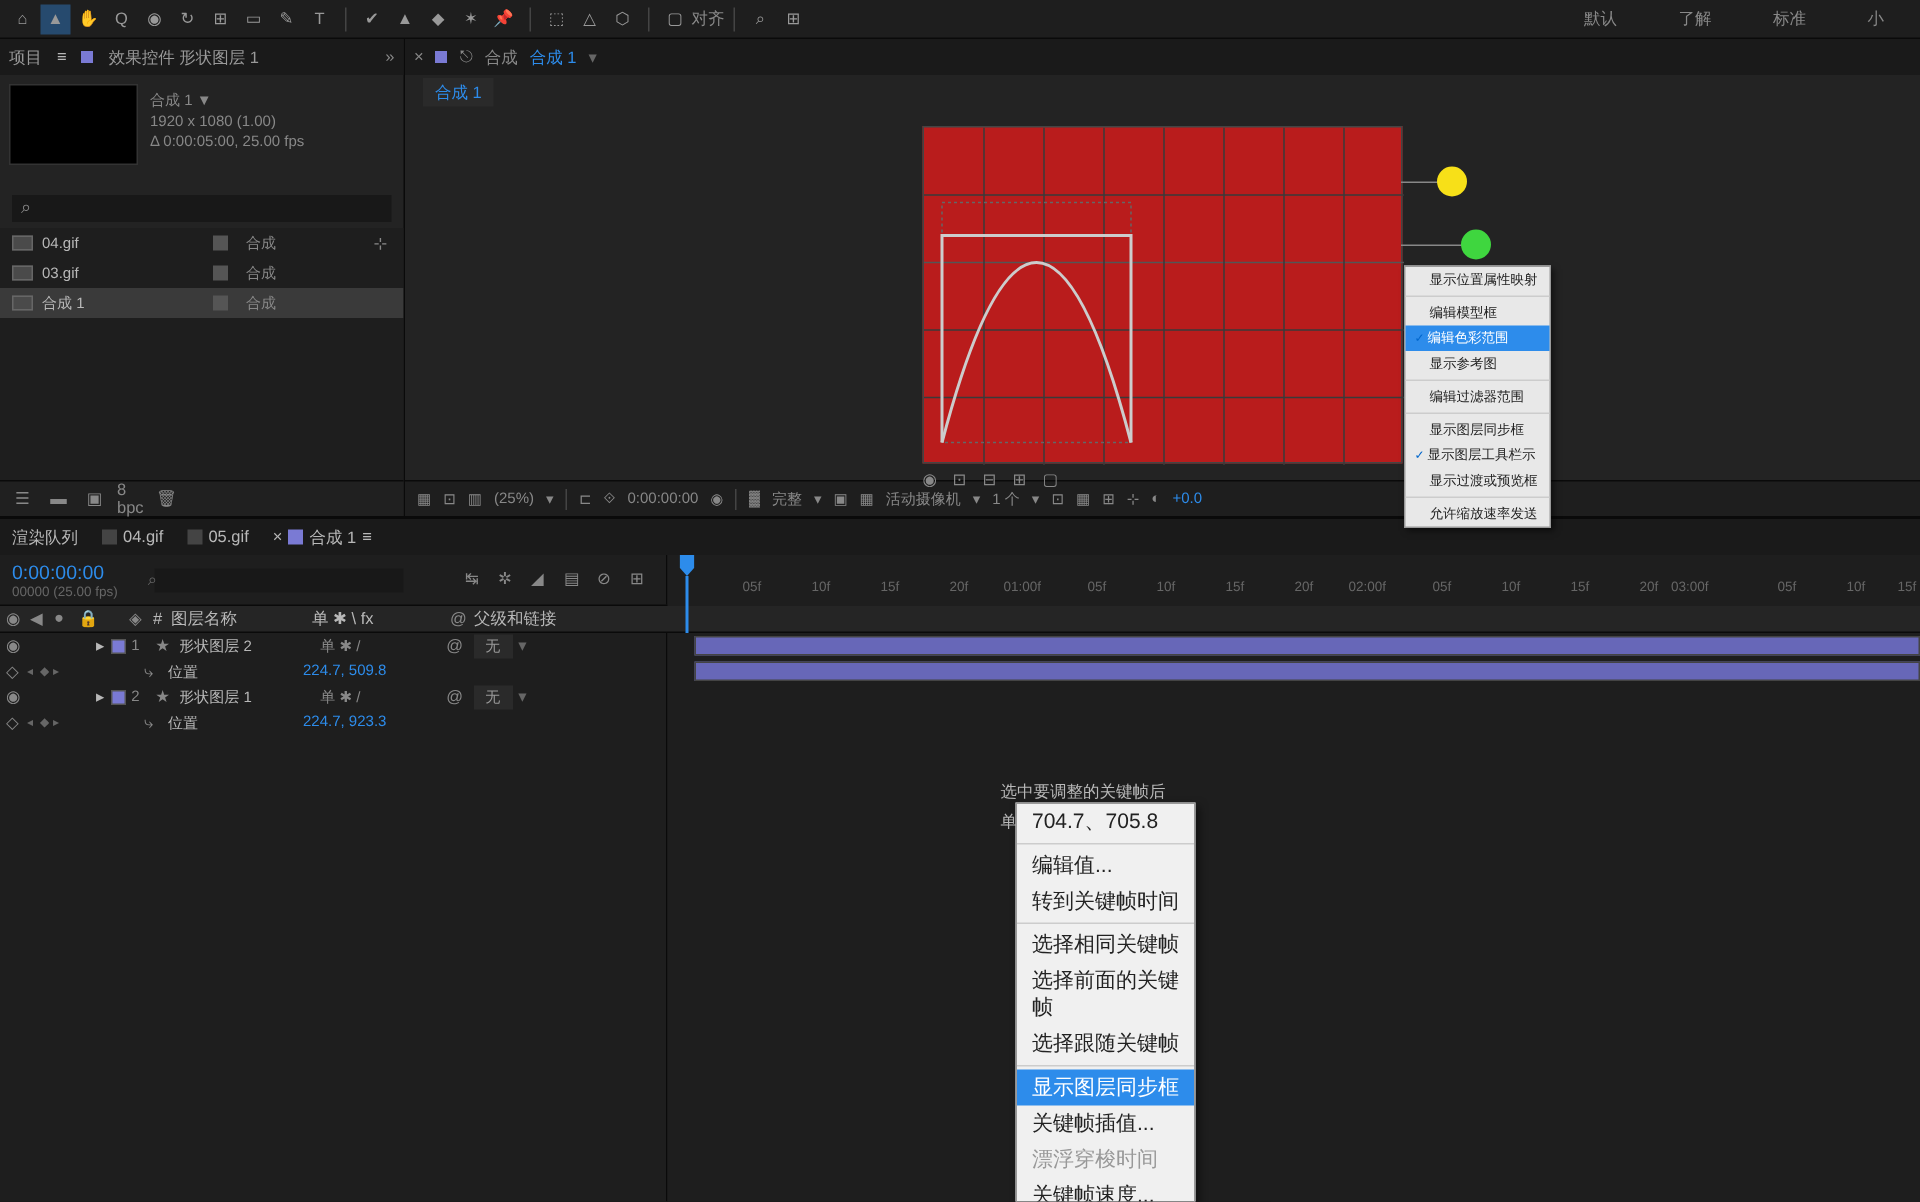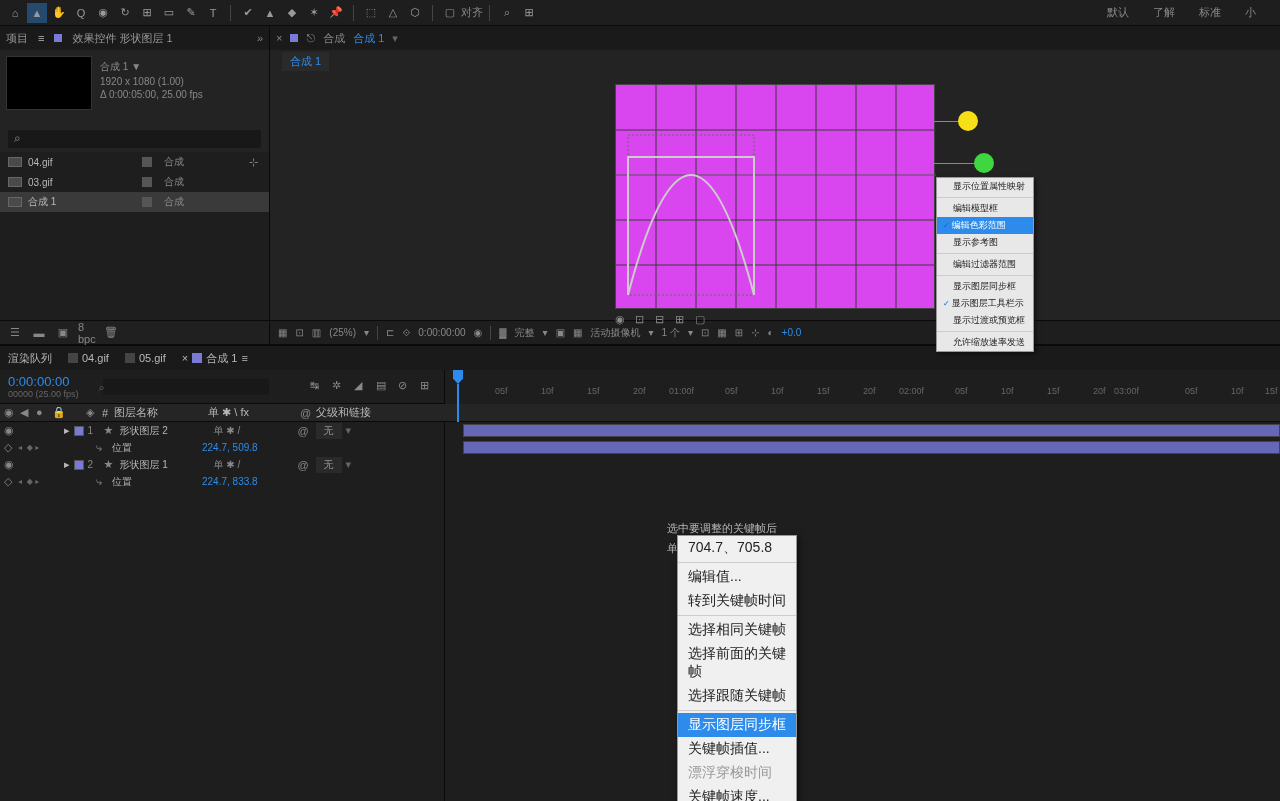"默认" .toolbar .right-tabs { gap: 24px -> 41px }
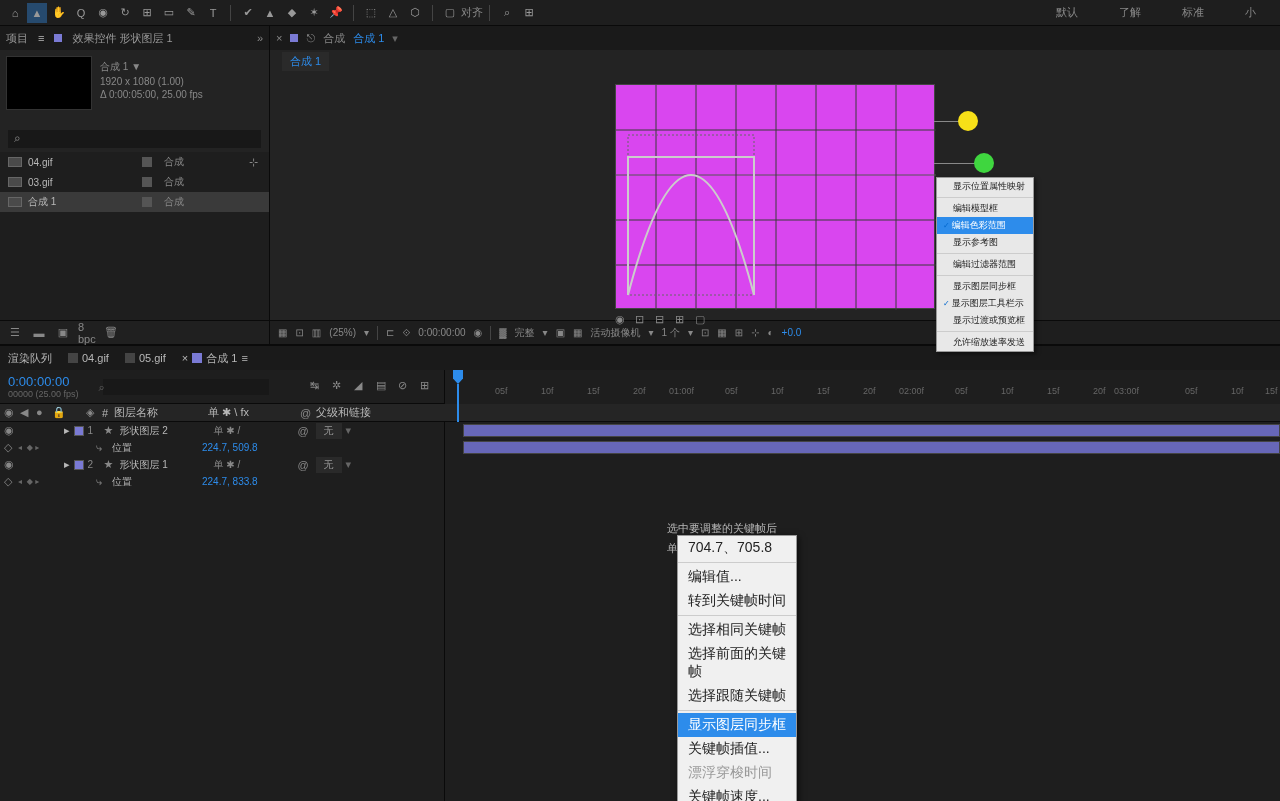"显示位置属性映射" .graph { background: #d946ef -> #b91c1c }
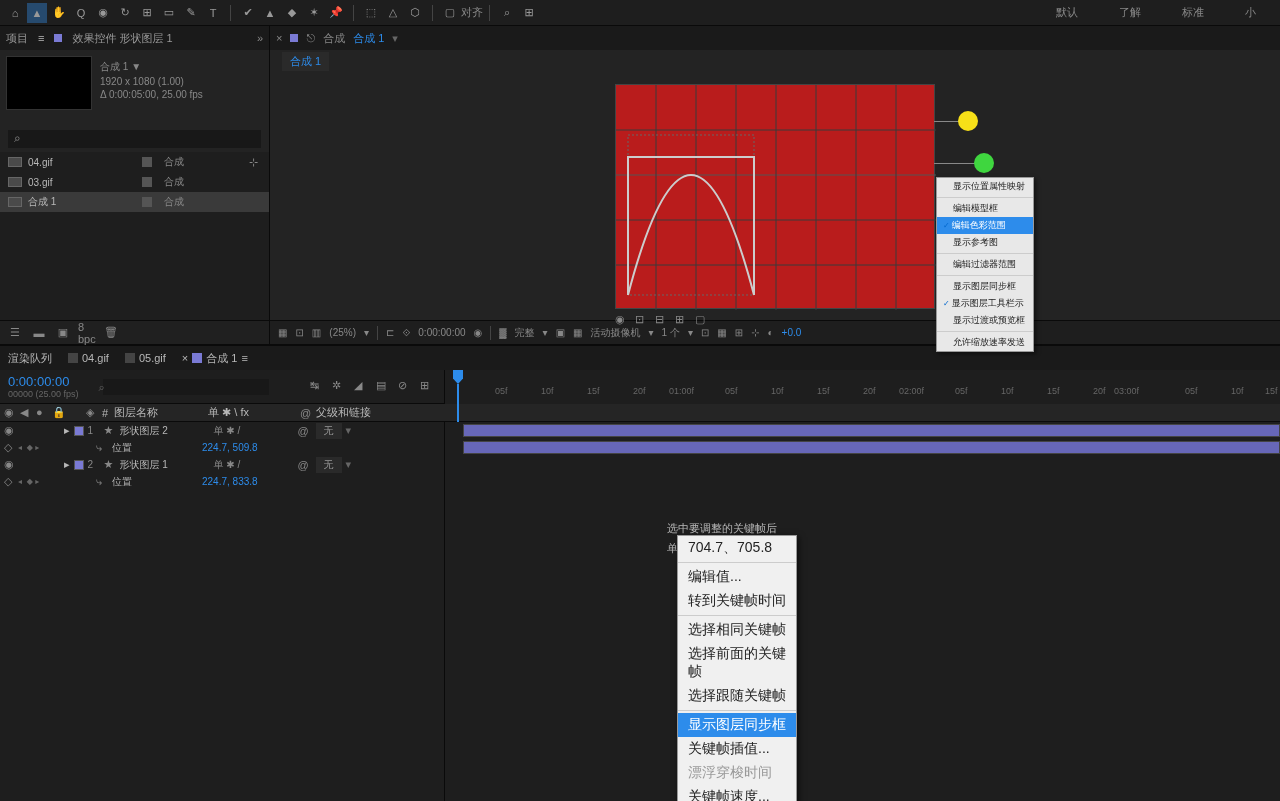"224.7, 833.8" span.pval { text: 833.8 -> 923.3 }
